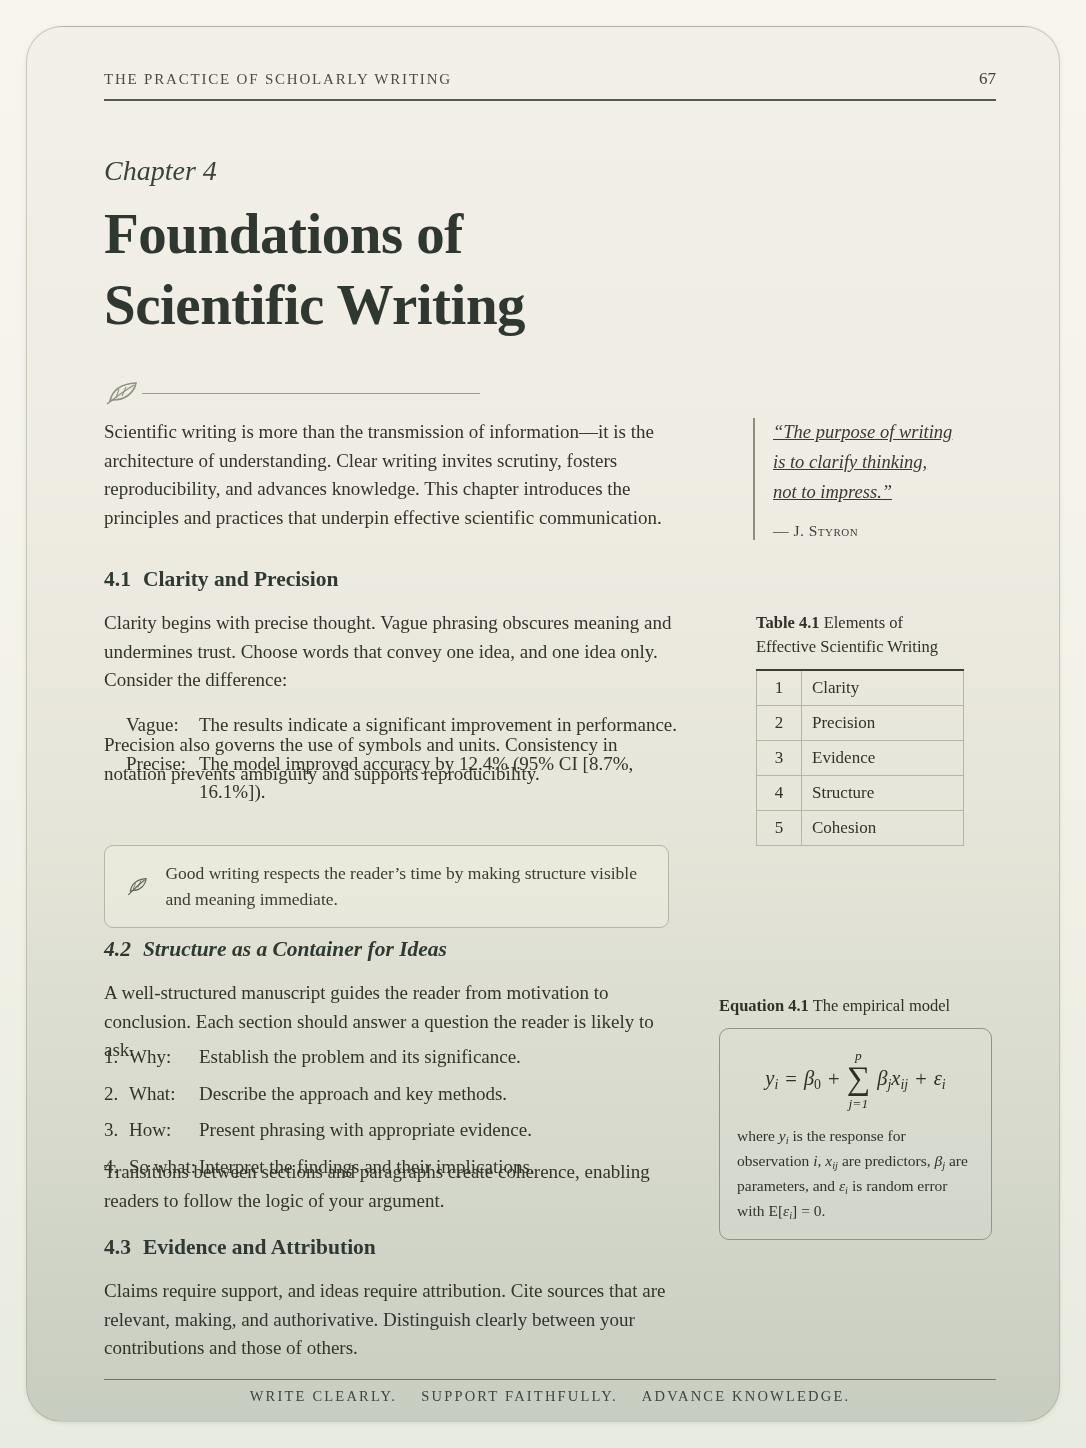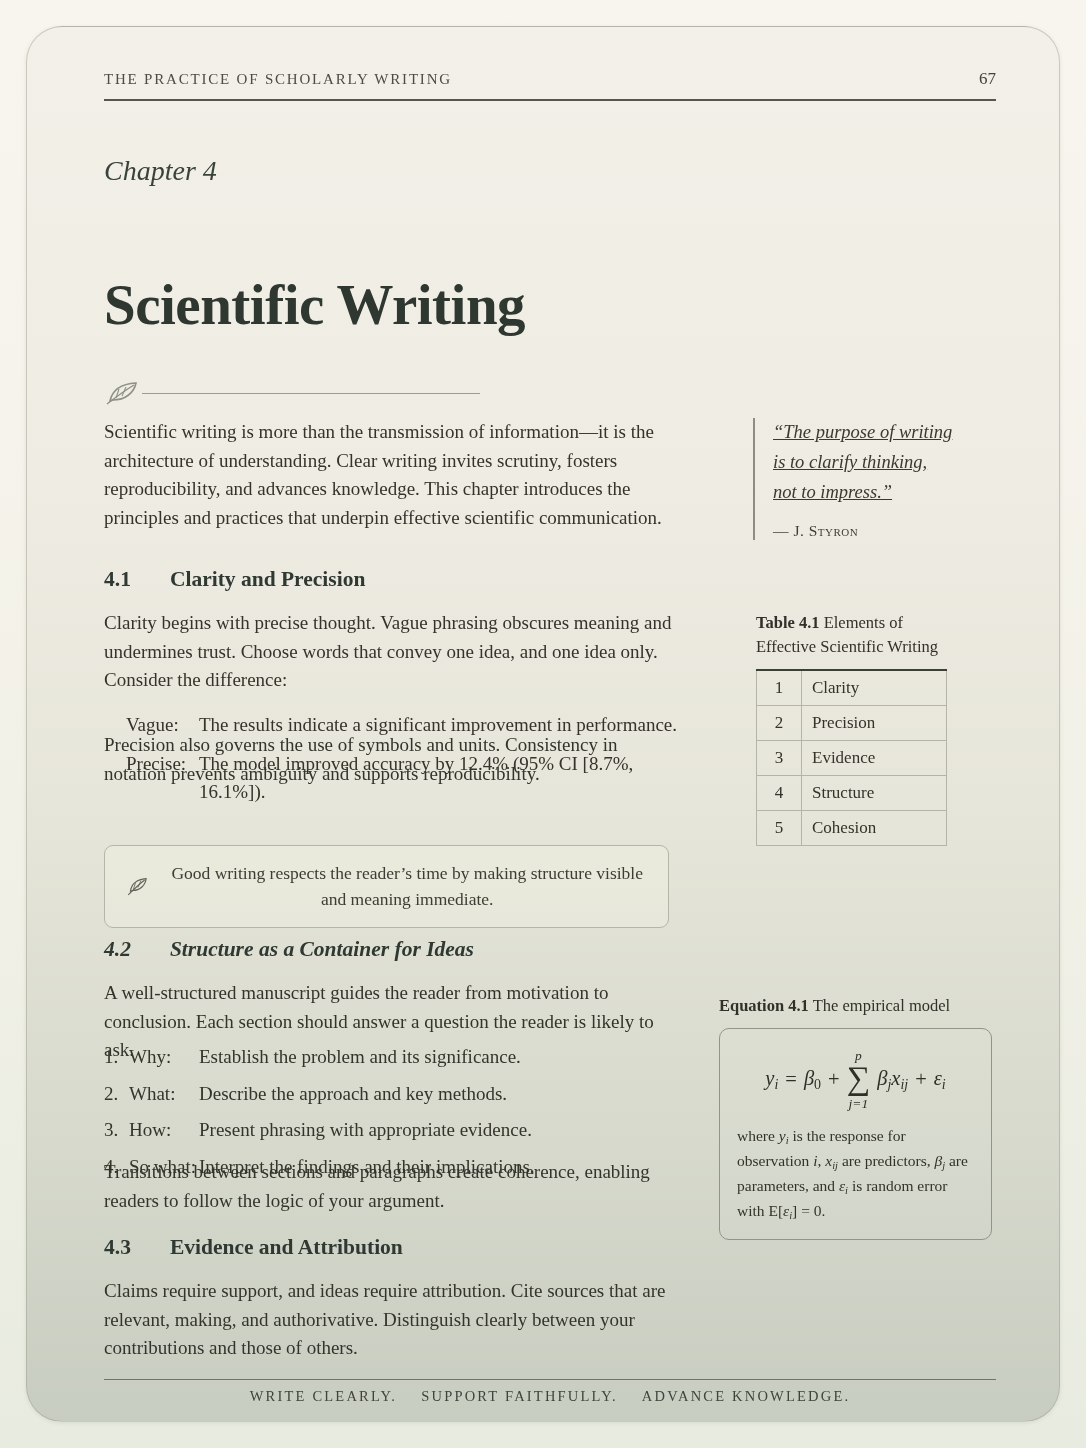"Foundations of" span { html: none -> <span>Foundations of</span> }
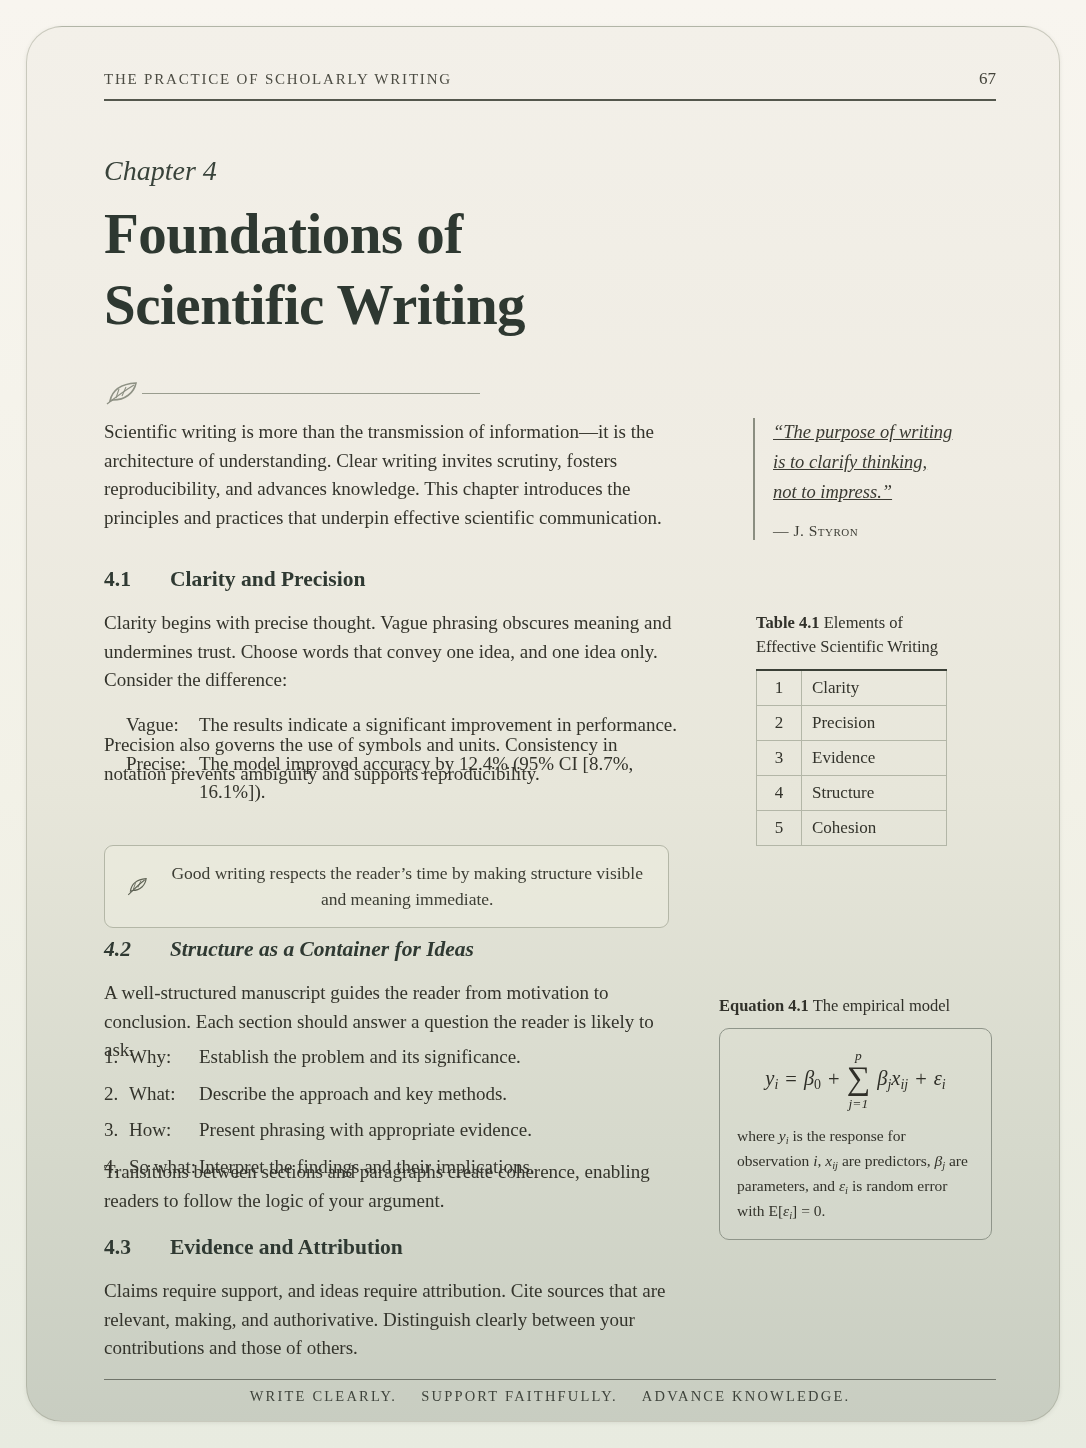"4.1" .section-heading .sec-num { margin-right: 39px -> 12px }
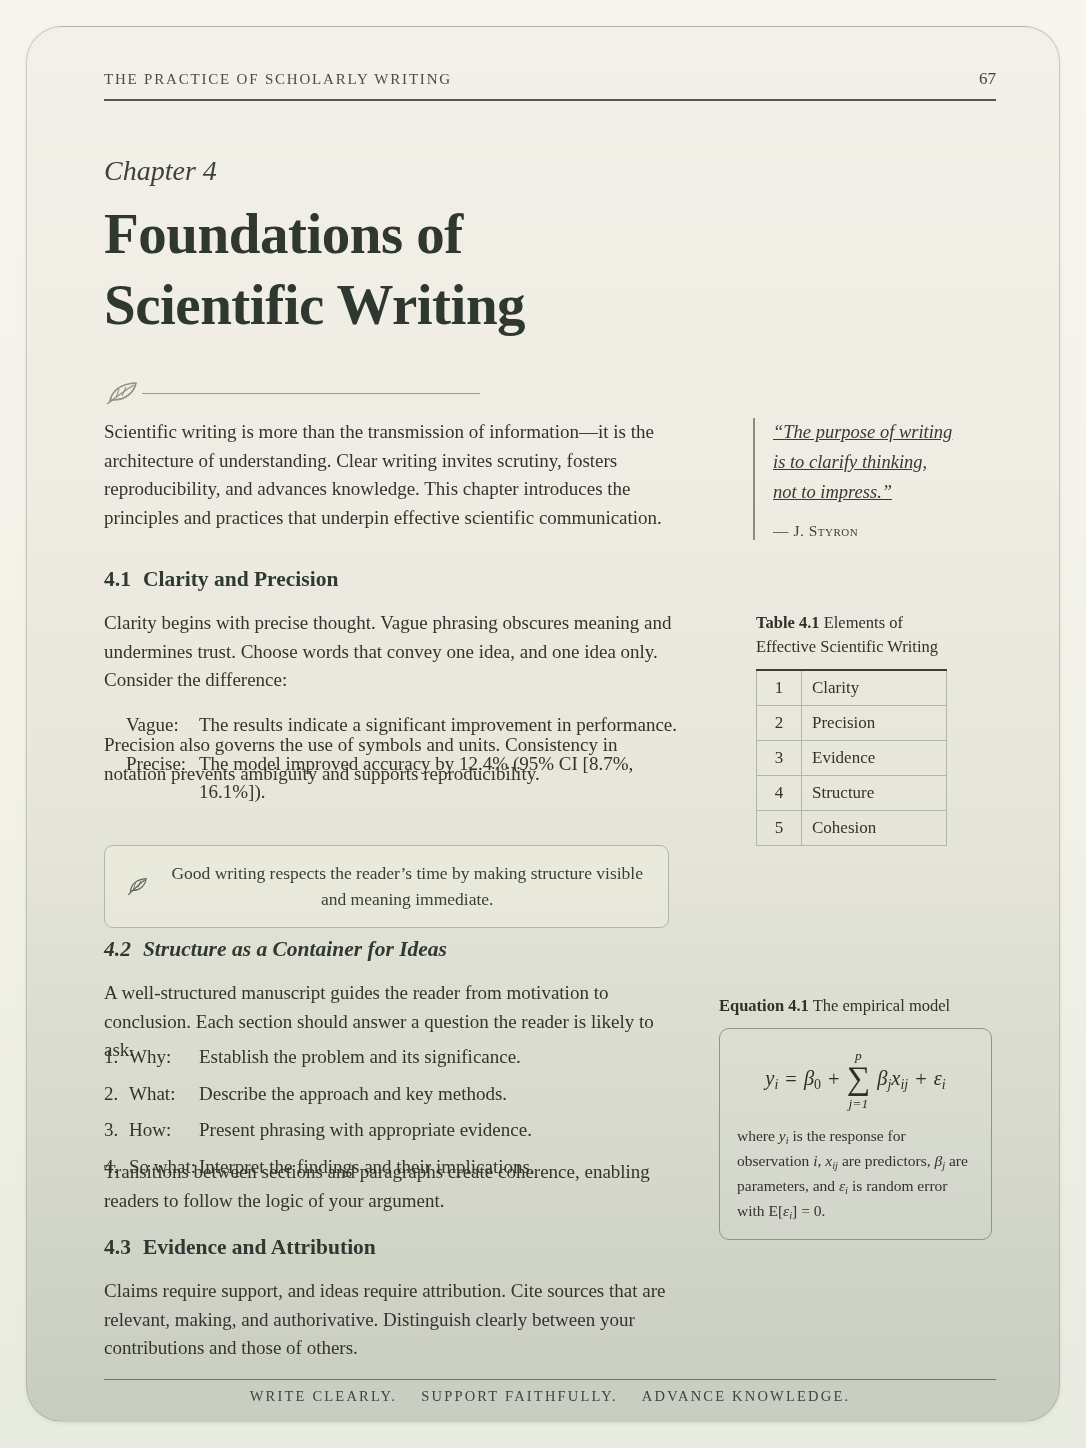"Table 4.1 Elements of Effective" .table-block { width: 191px -> 208px }
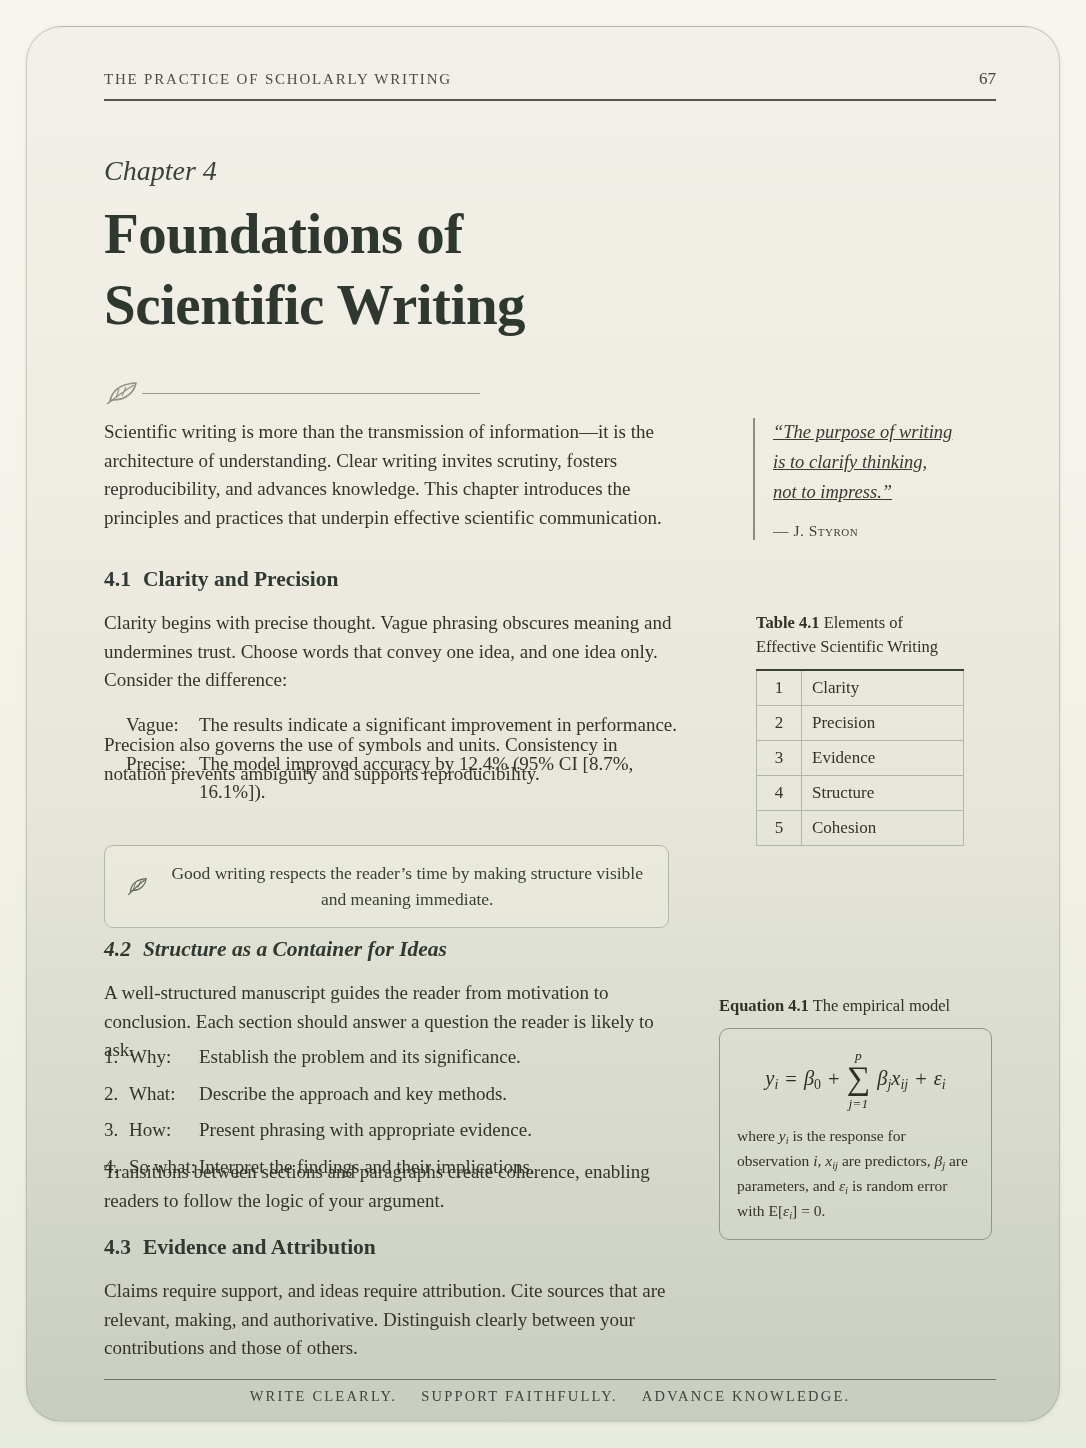"Good writing respects the reader’s" .callout .body-text { text-align: center -> none }
